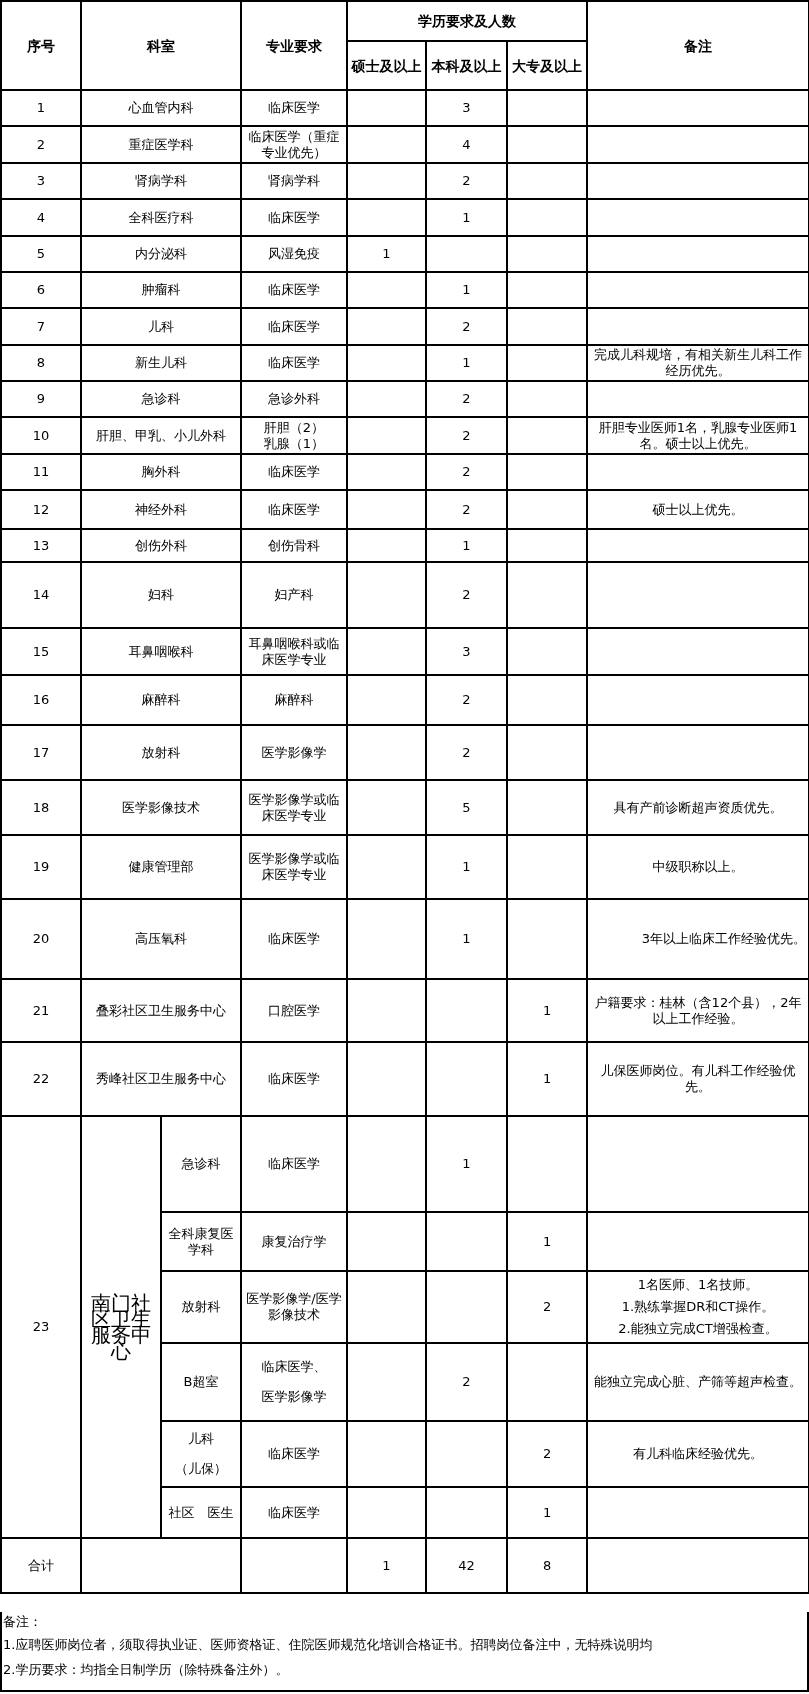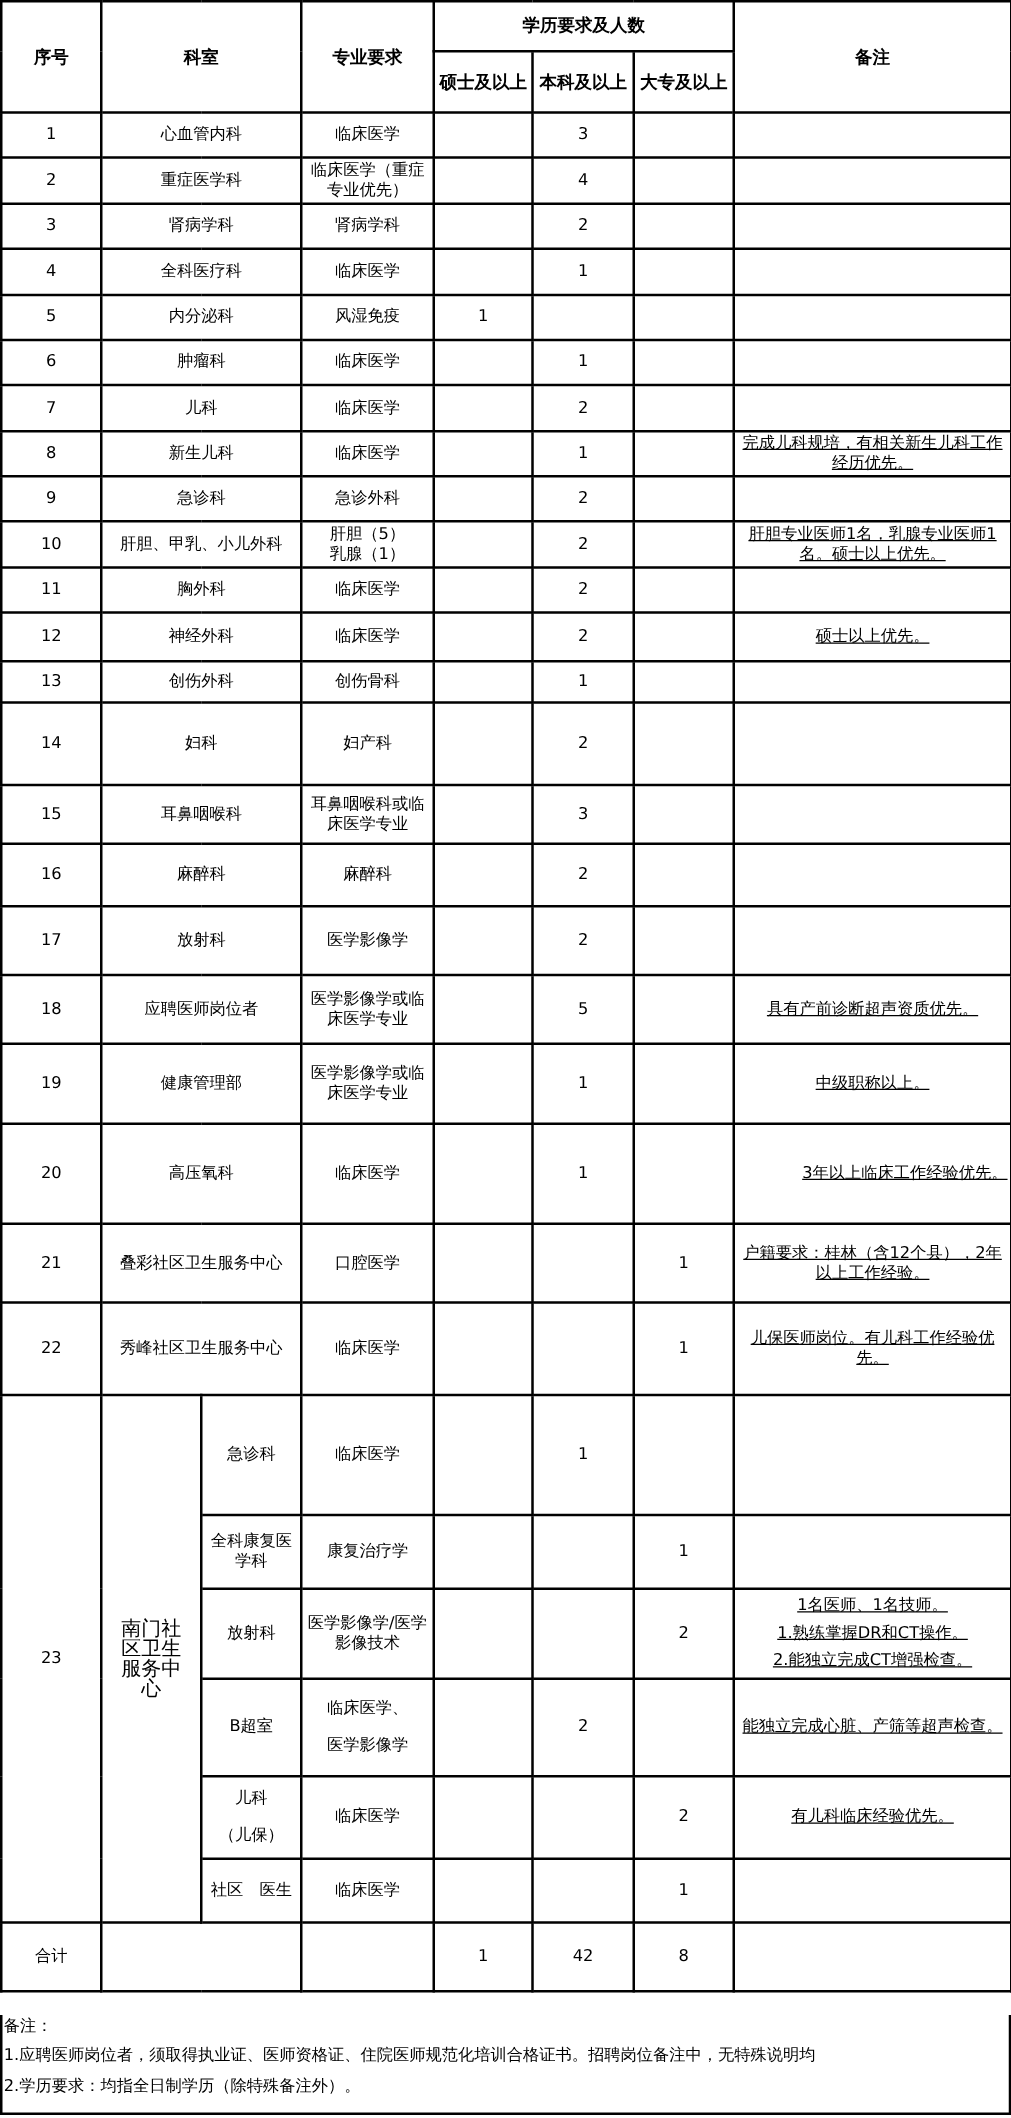"完成儿科规培，有相关新生儿科工作经历优先。" td.note .ln { text-decoration: underline -> none }
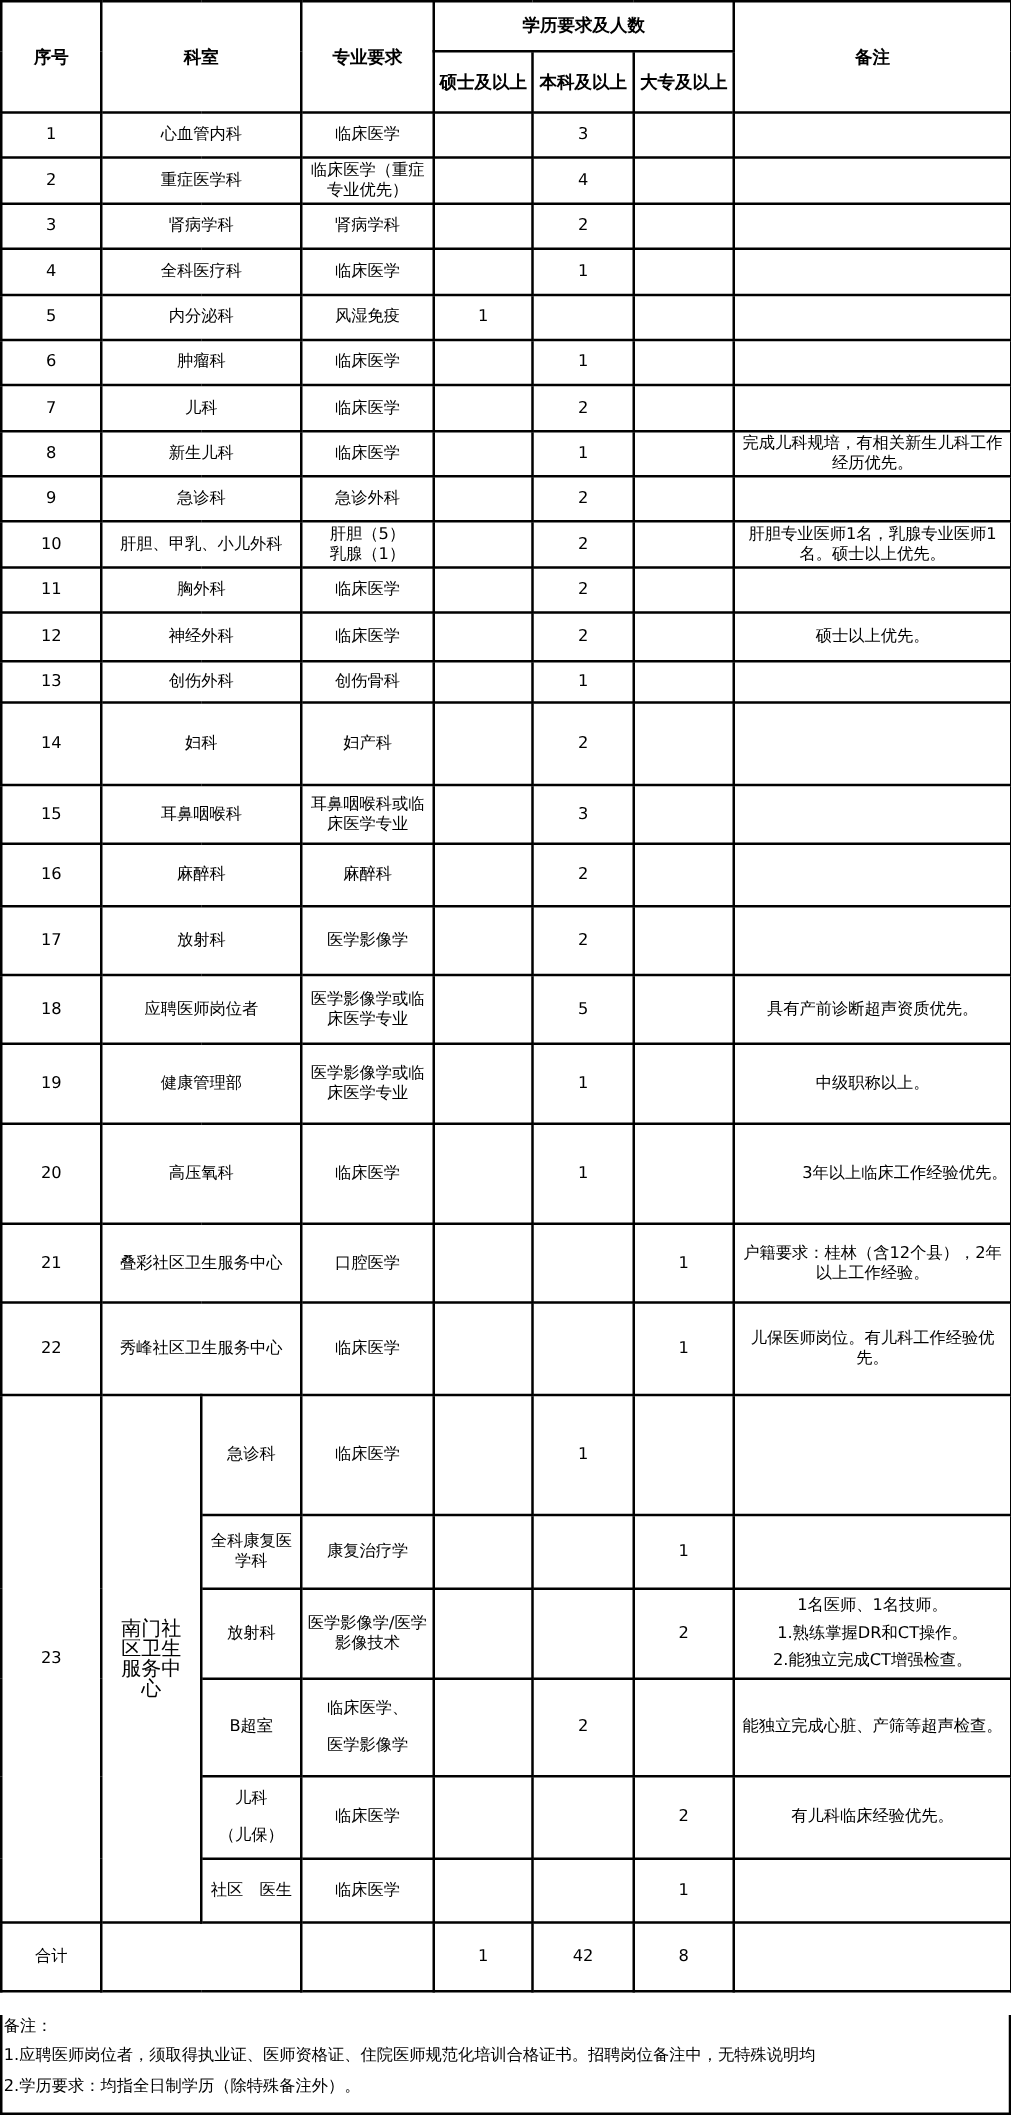"肝胆（5）" span.ln { text: 5 -> 2 }
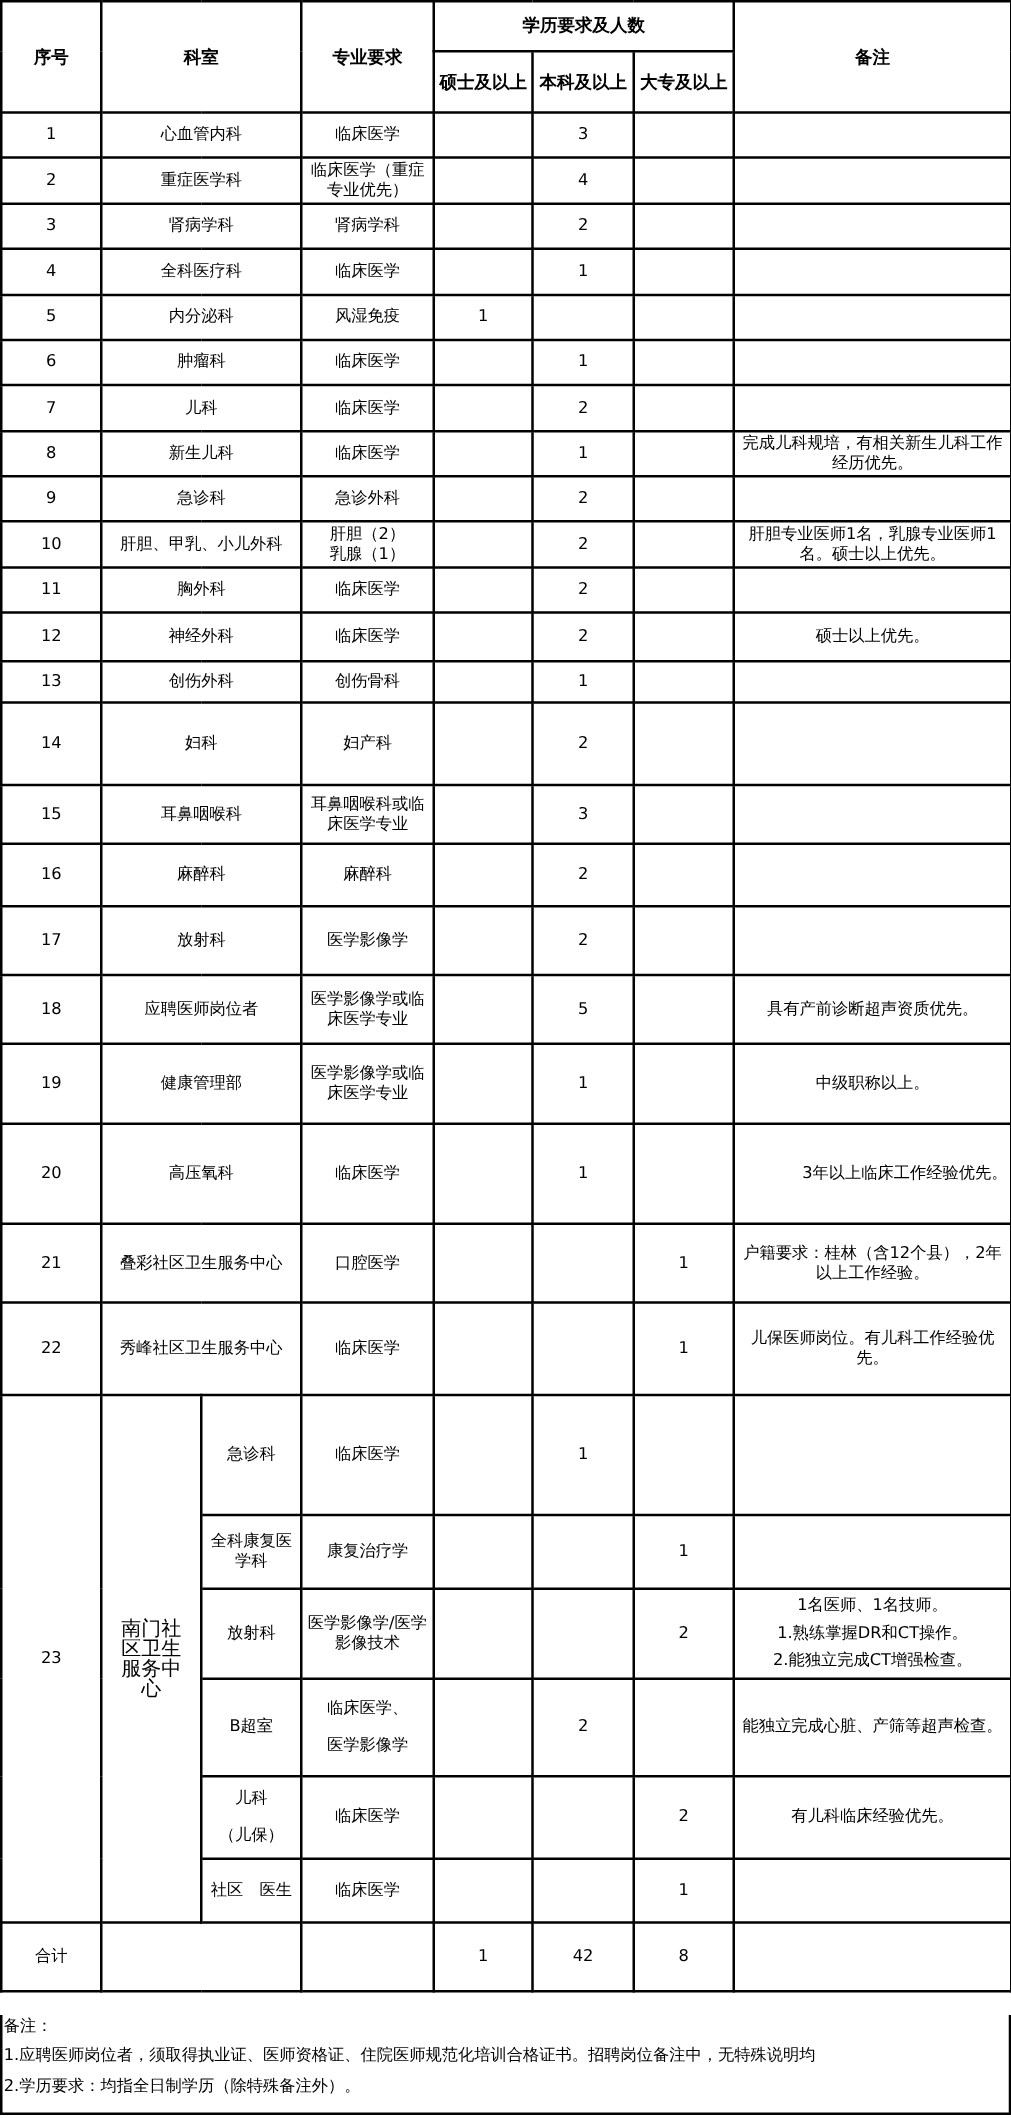"应聘医师岗位者" td { text: 应聘医师岗位者 -> 医学影像技术 }
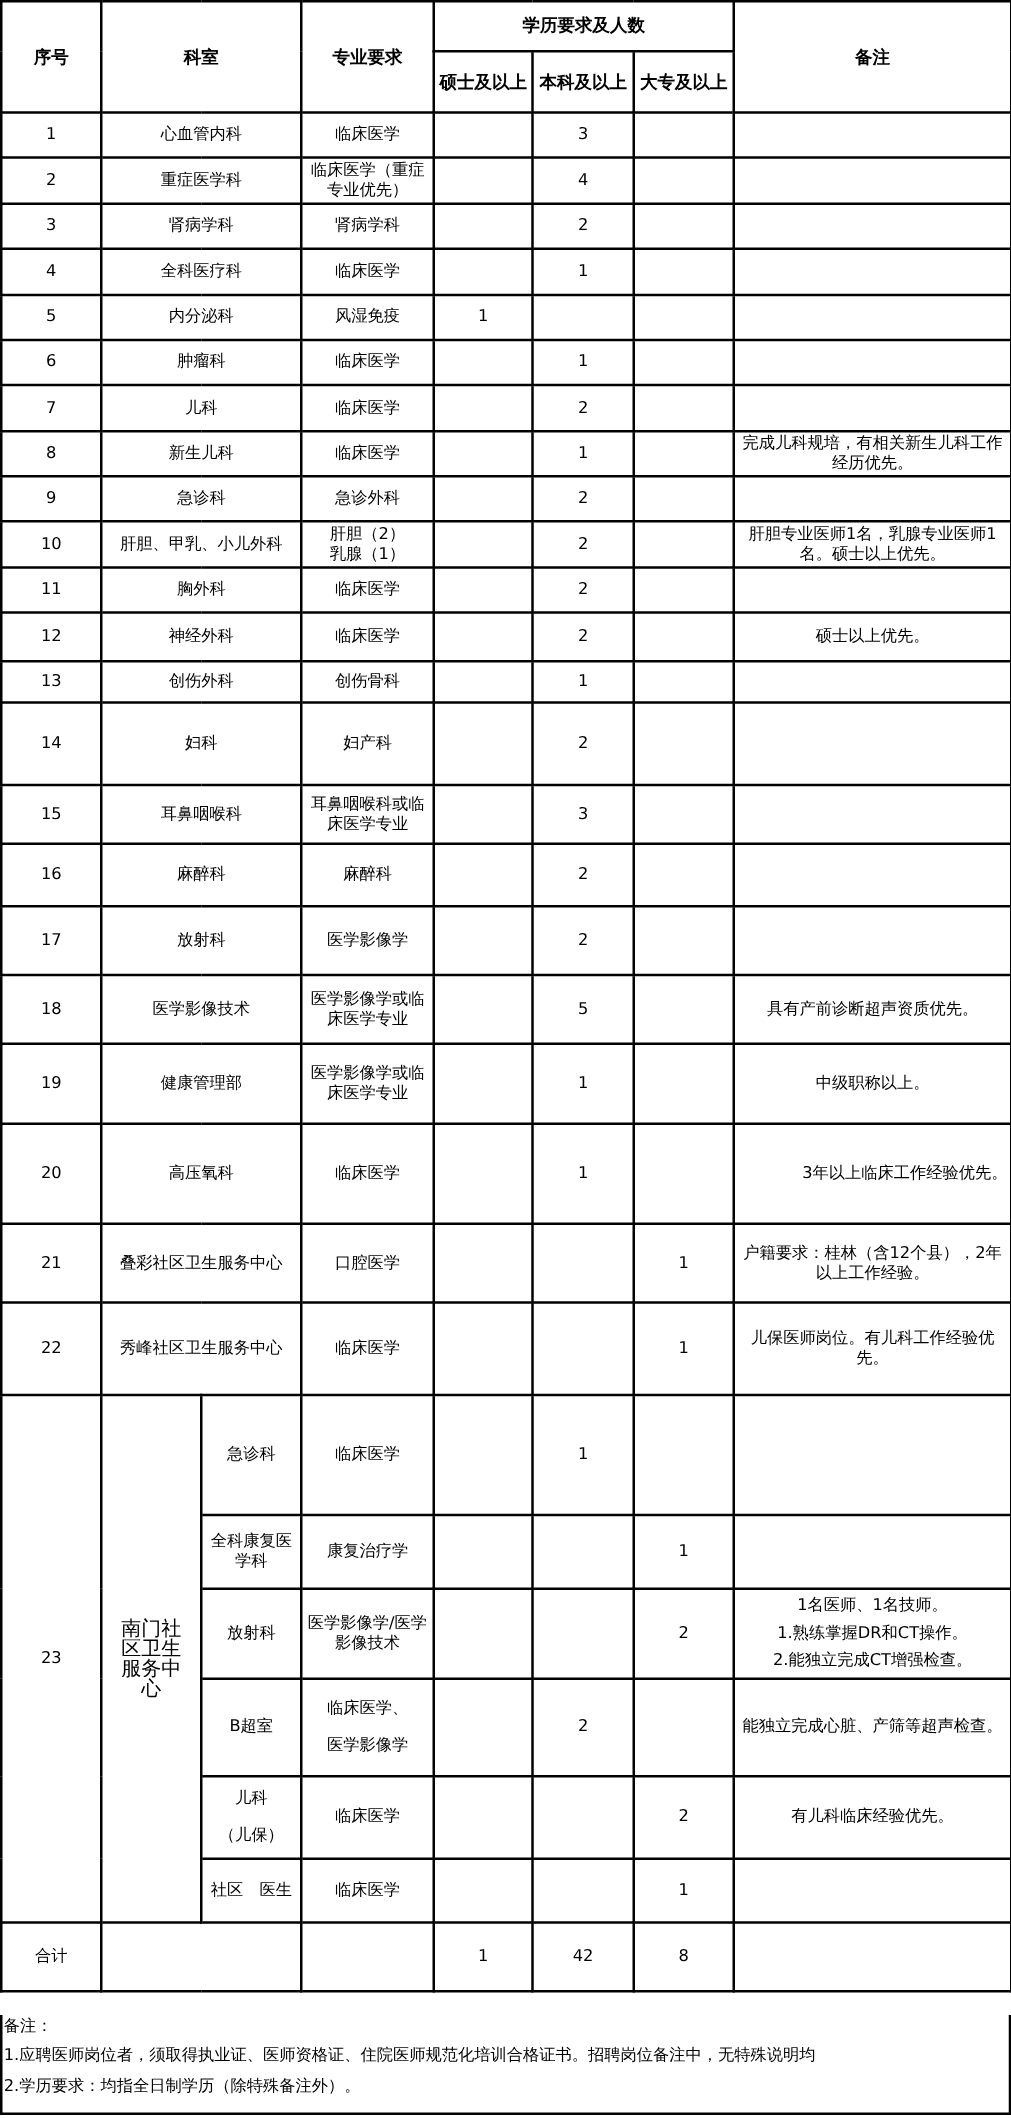"南门社区卫生服务中心" td { font-size: 16px -> 20px }
